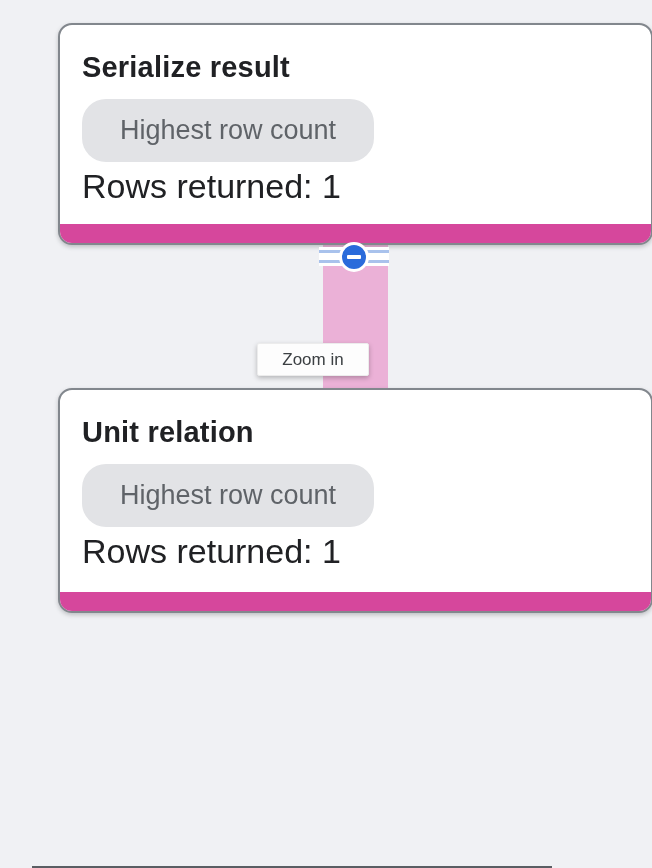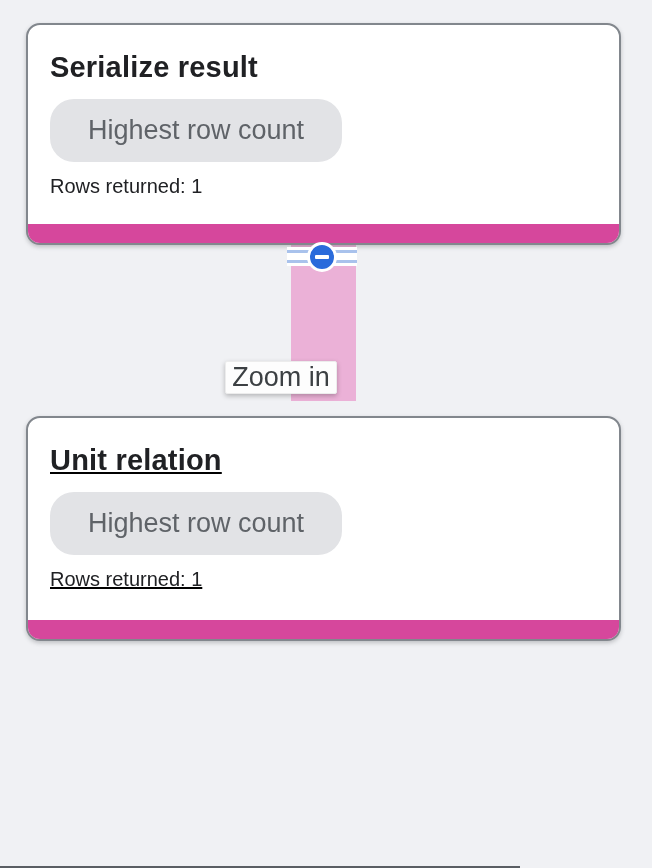"Serialize result" .stage { margin-left: none -> 32px }
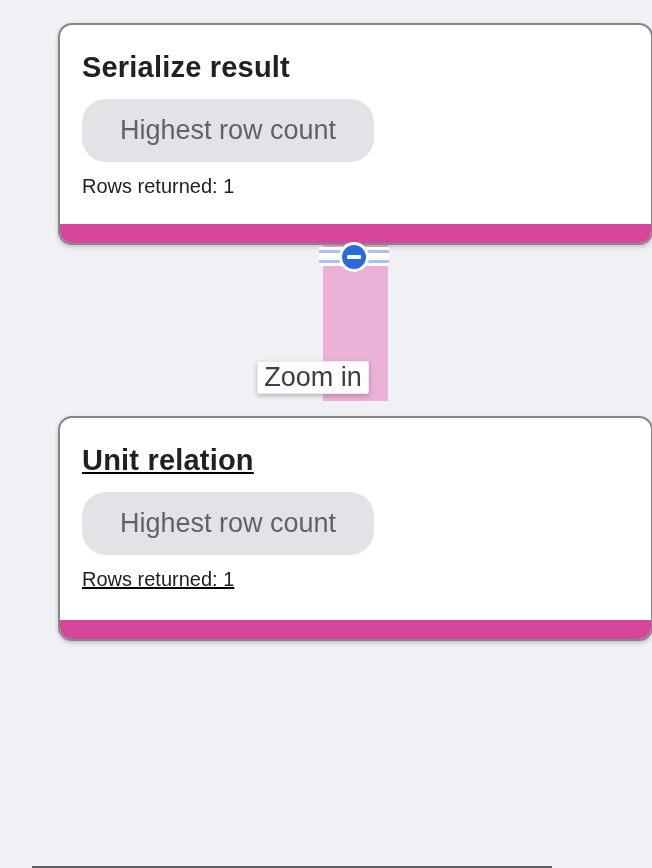"Rows returned: 1" .rows-label { font-size: 20px -> 34px }
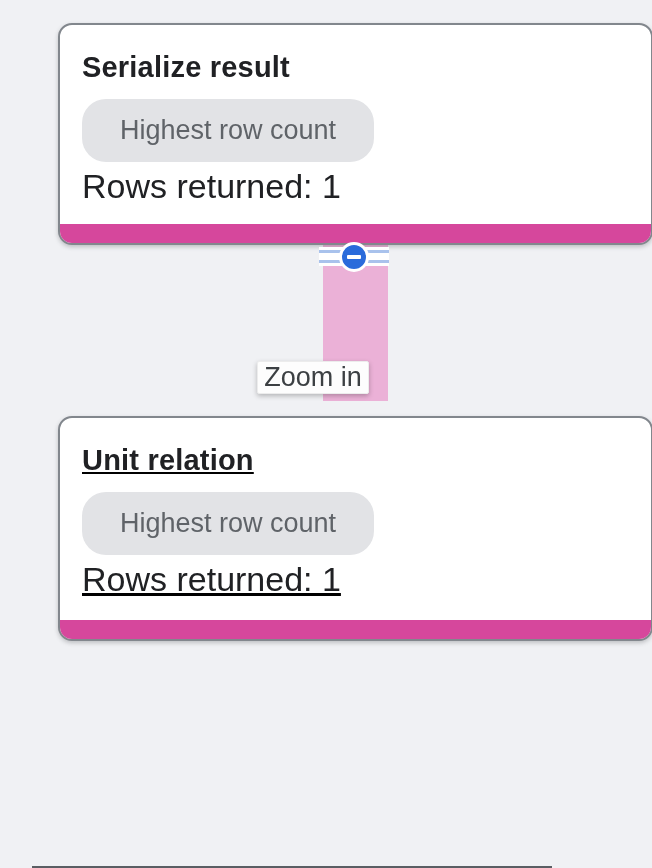"Zoom in" .tooltip { font-size: 27px -> 17px; top: 361px -> 343px }
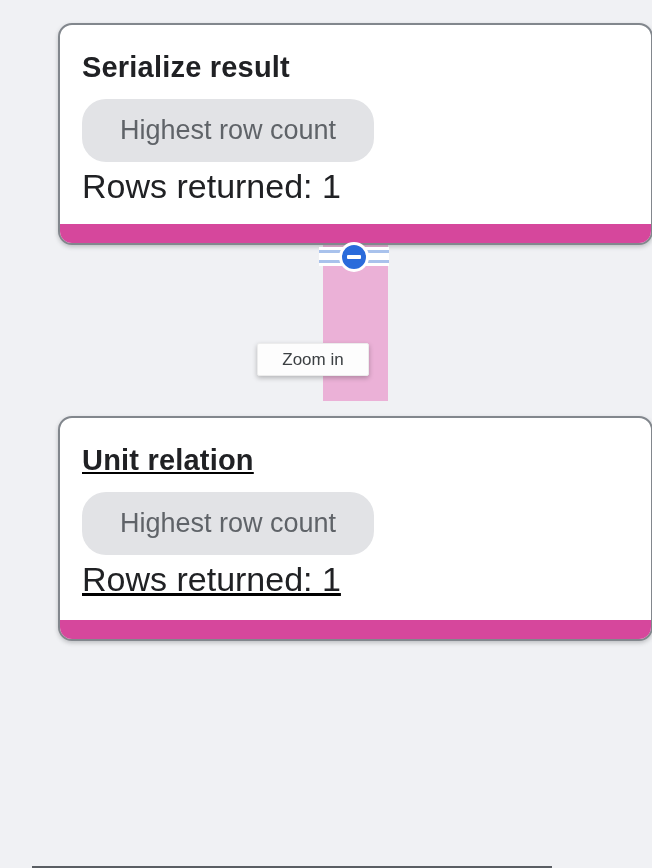"Unit relation" .plan-node.second { text-decoration: underline -> none; top: 416px -> 388px }
